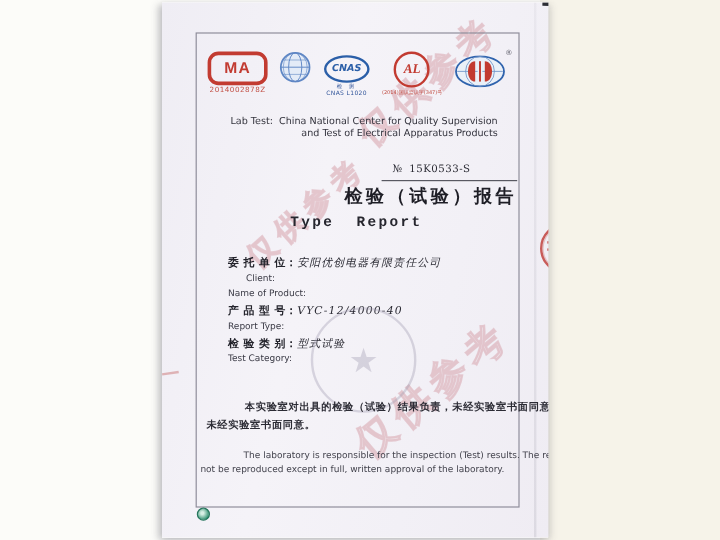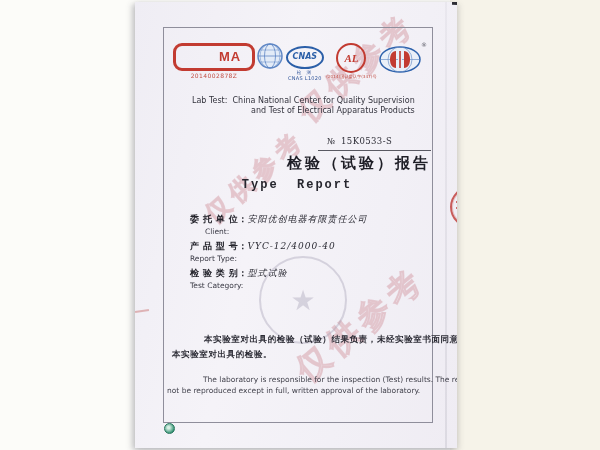"MA" .cma-mark { padding-left: 32px -> none }
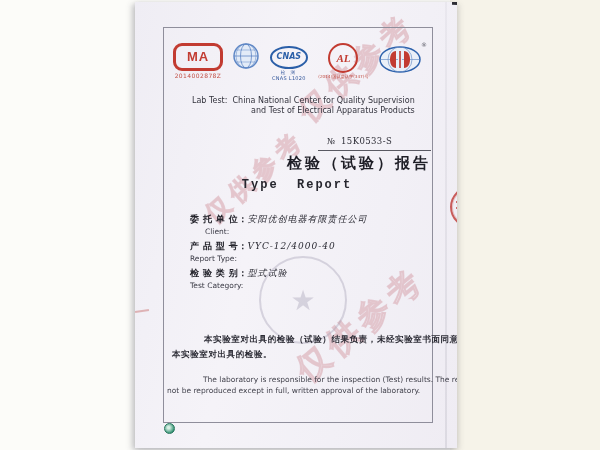"Name of Product:" div.en { html: none -> <div>Name of Product:</div> }
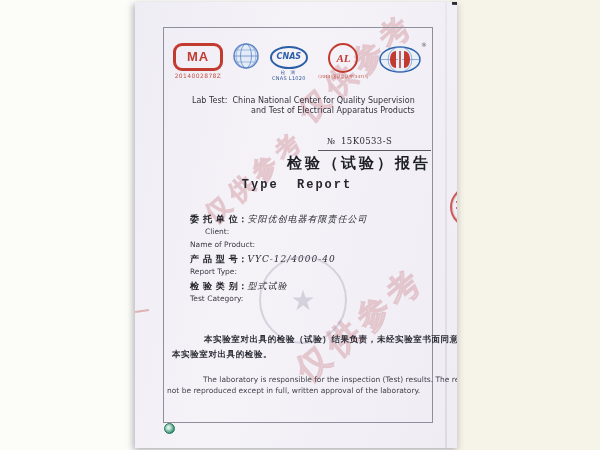"本实验室对出具的检验。" div.disc-zh { text: 本实验室对出具的检验 -> 未经实验室书面同意 }
